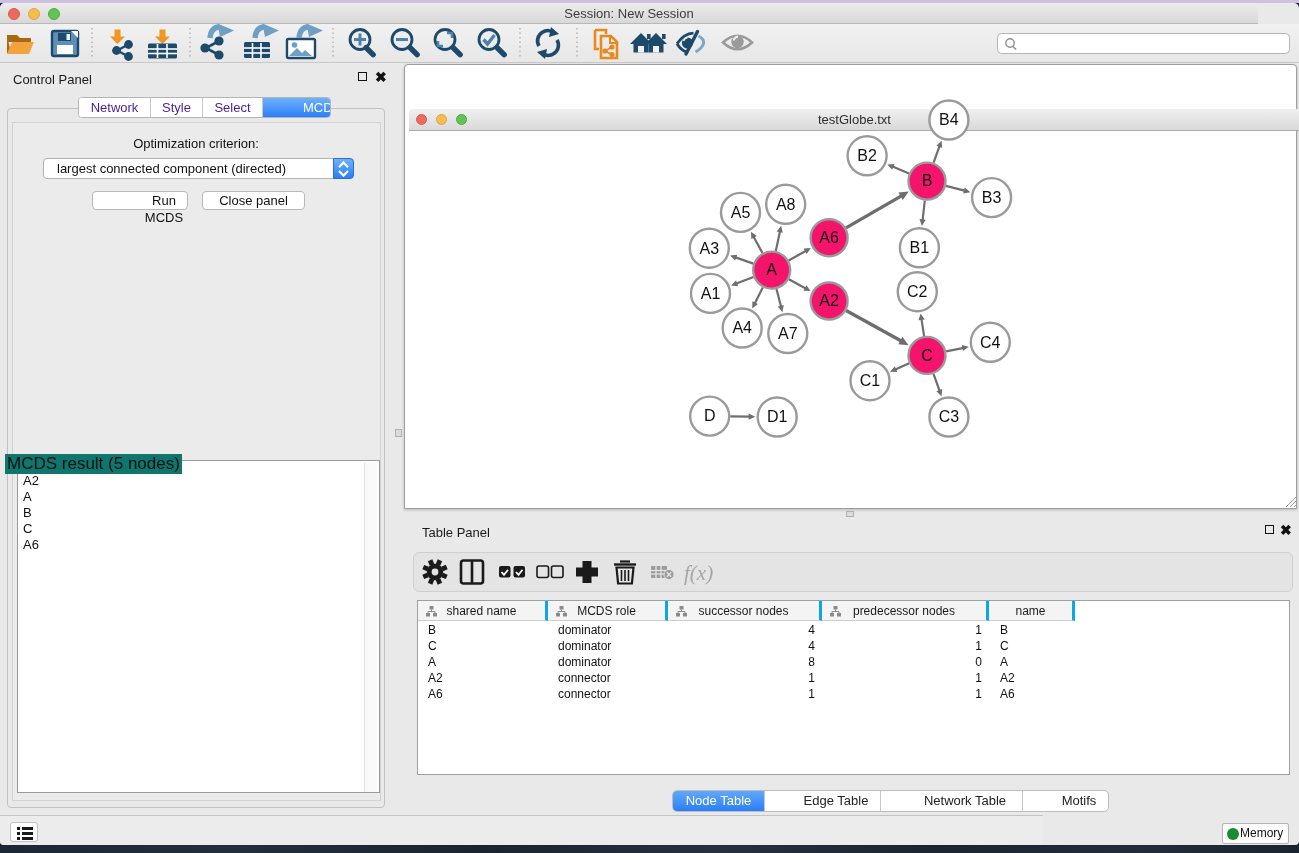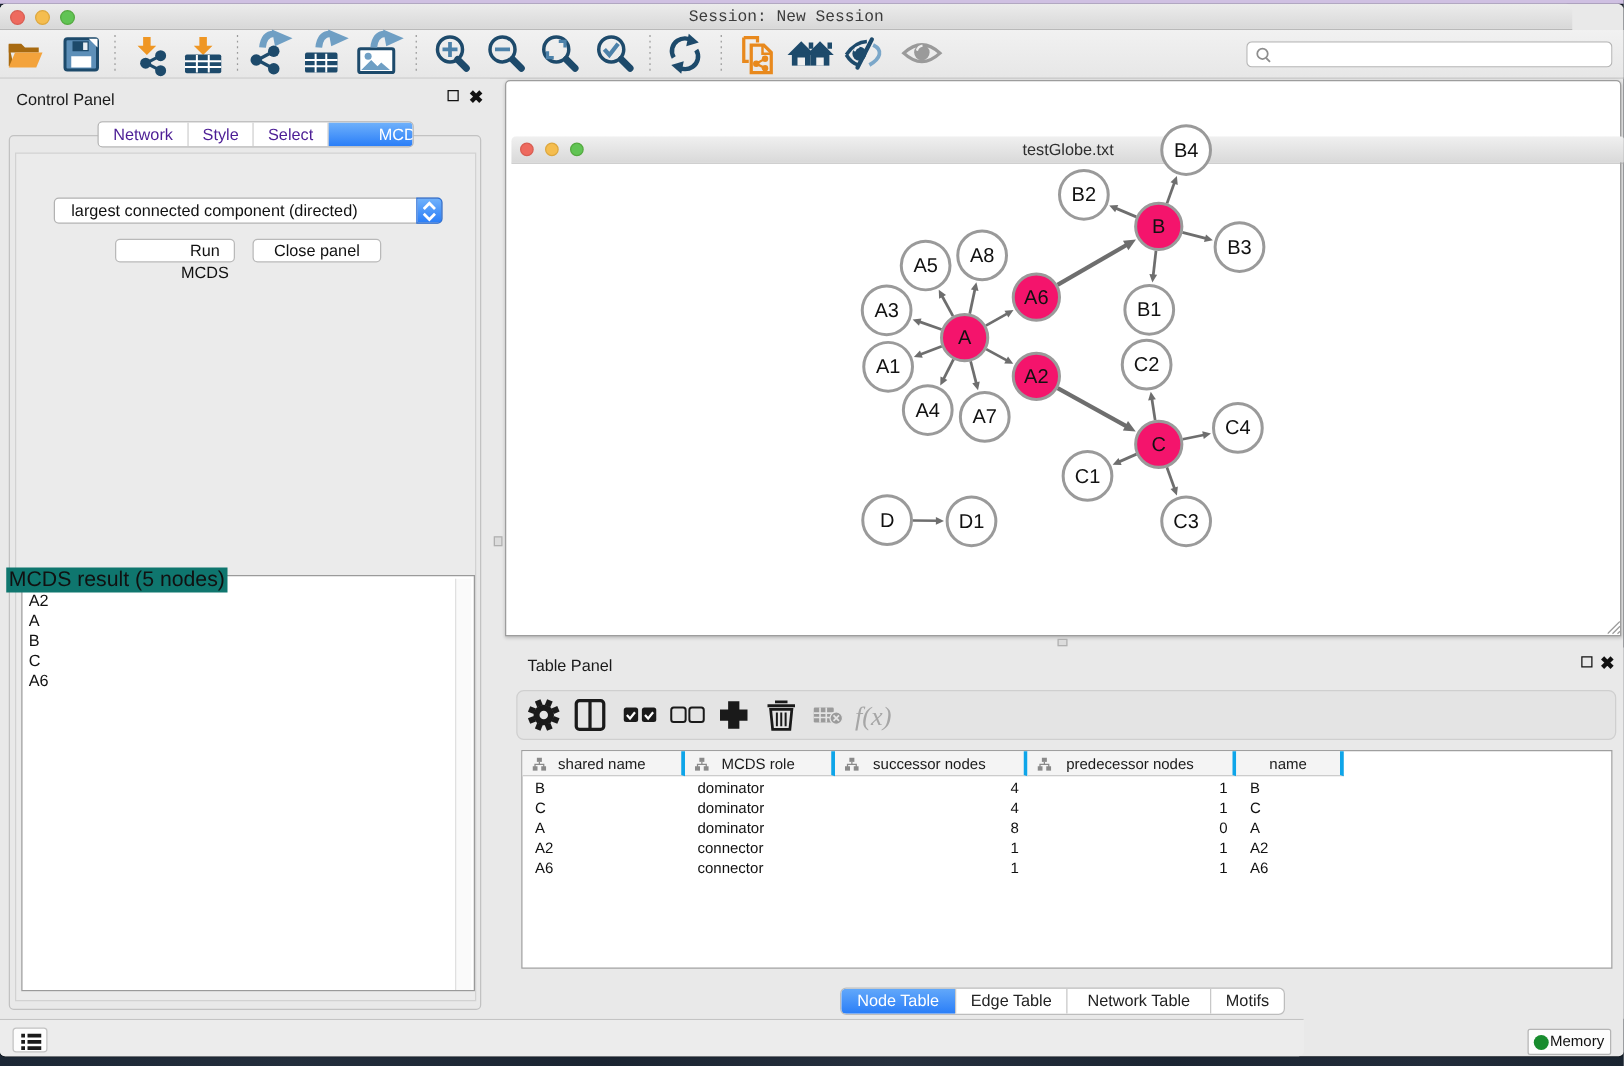"Session: New Session" #titlebar { font-family: Liberation Mono, monospace -> none }
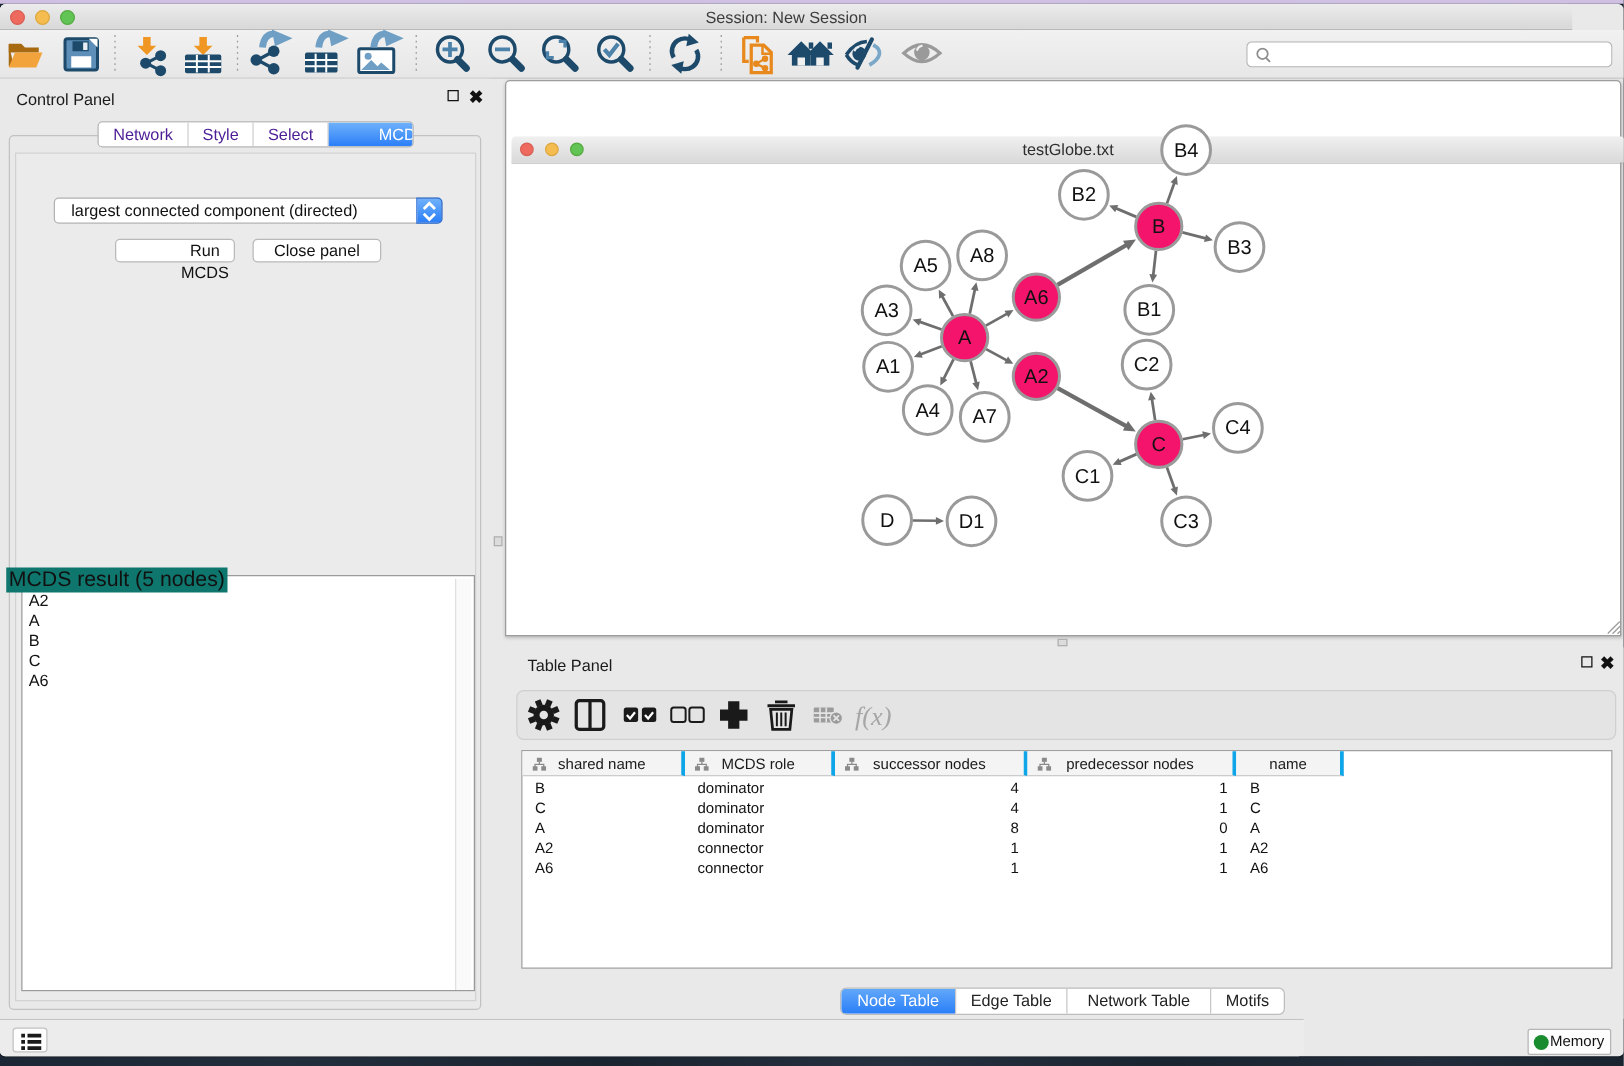"Optimization criterion:" div.abs { html: none -> <div>Optimization criterion:</div> }
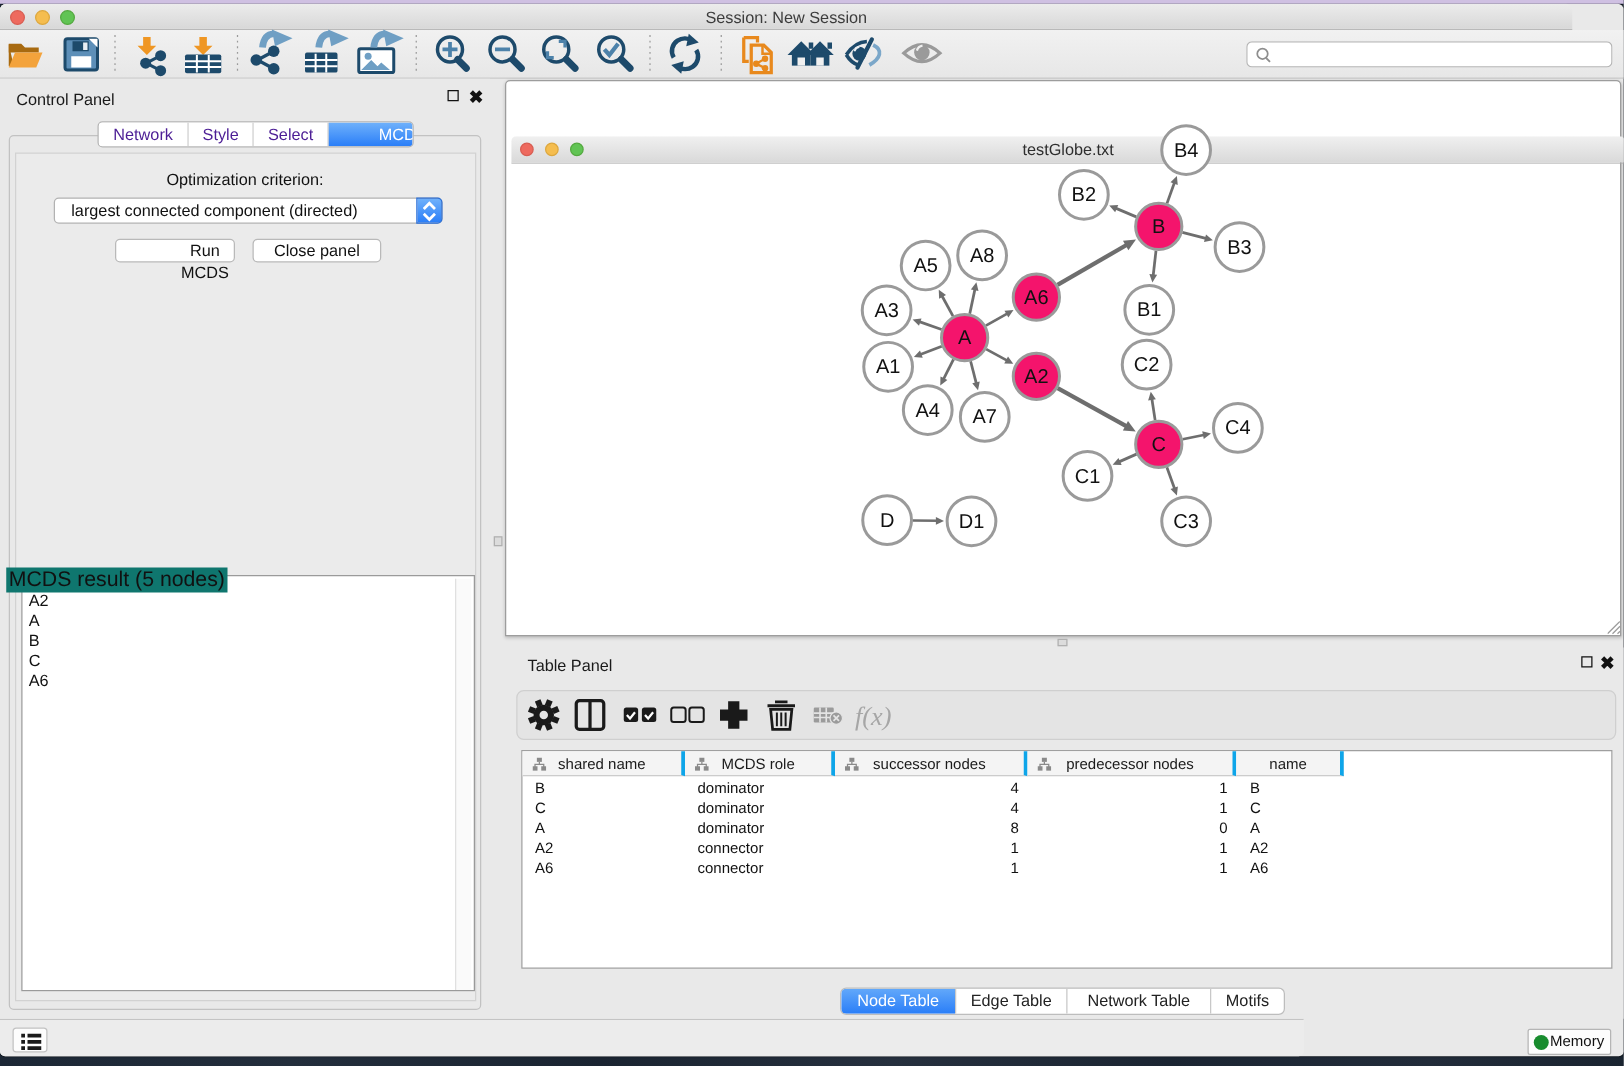"Node Table" #btabs { gap: none -> 27px }
